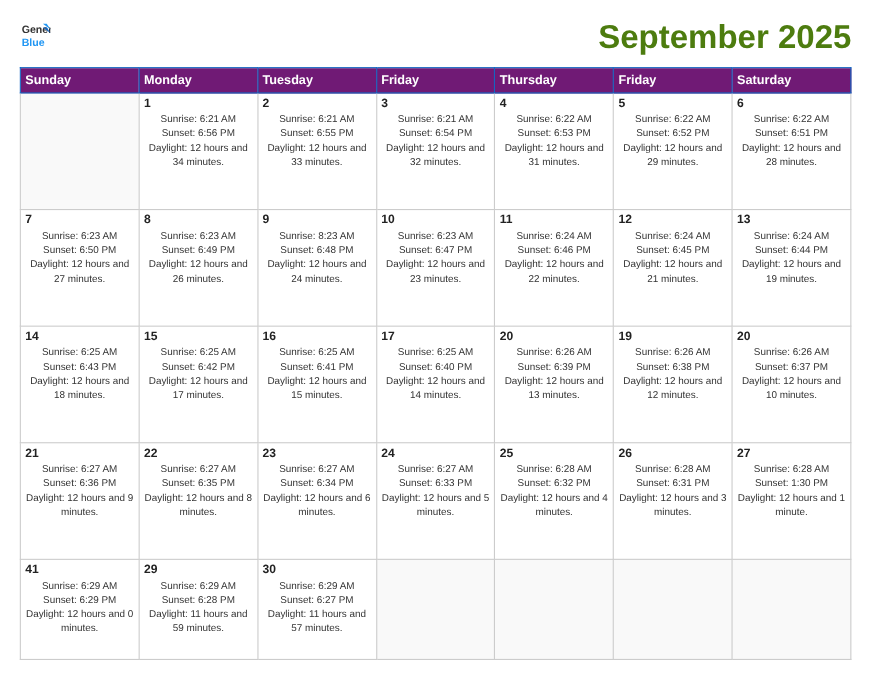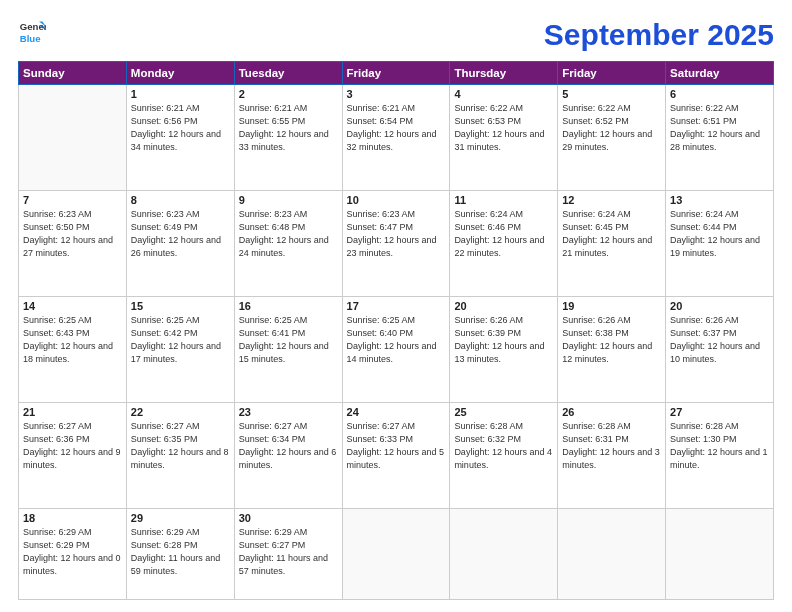"September 2025" .month-title { color: #1d4ed8 -> #4d7c0f }
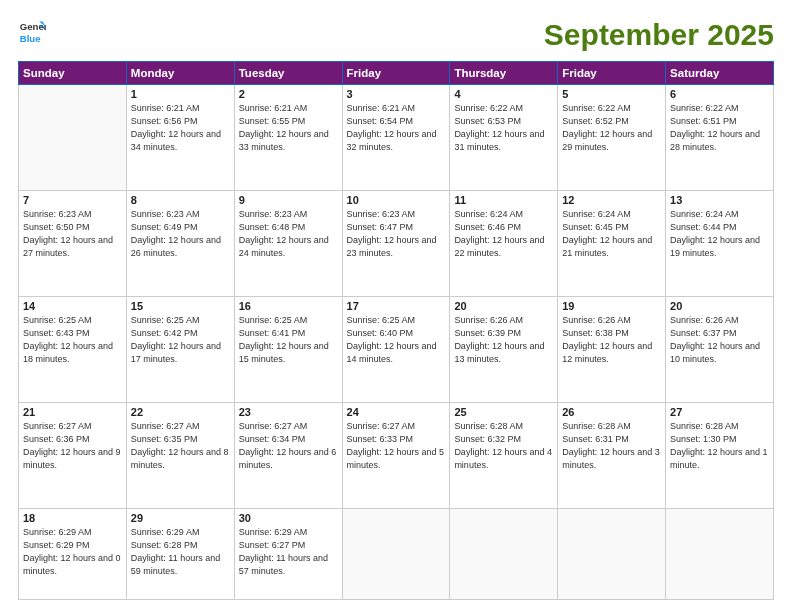"Sunrise: 6:21 AM Sunset: 6:56" .day-info { text-align: none -> center }
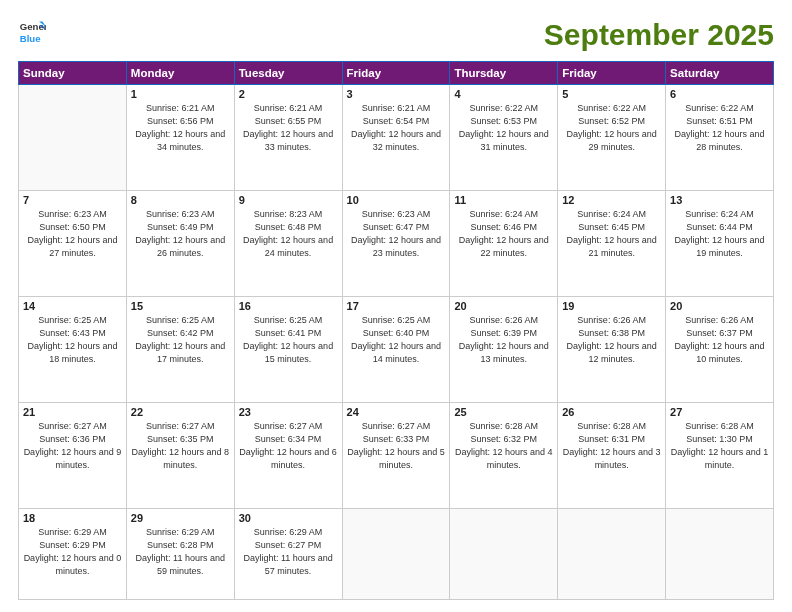"18" span.day-num { text: 18 -> 41 }
